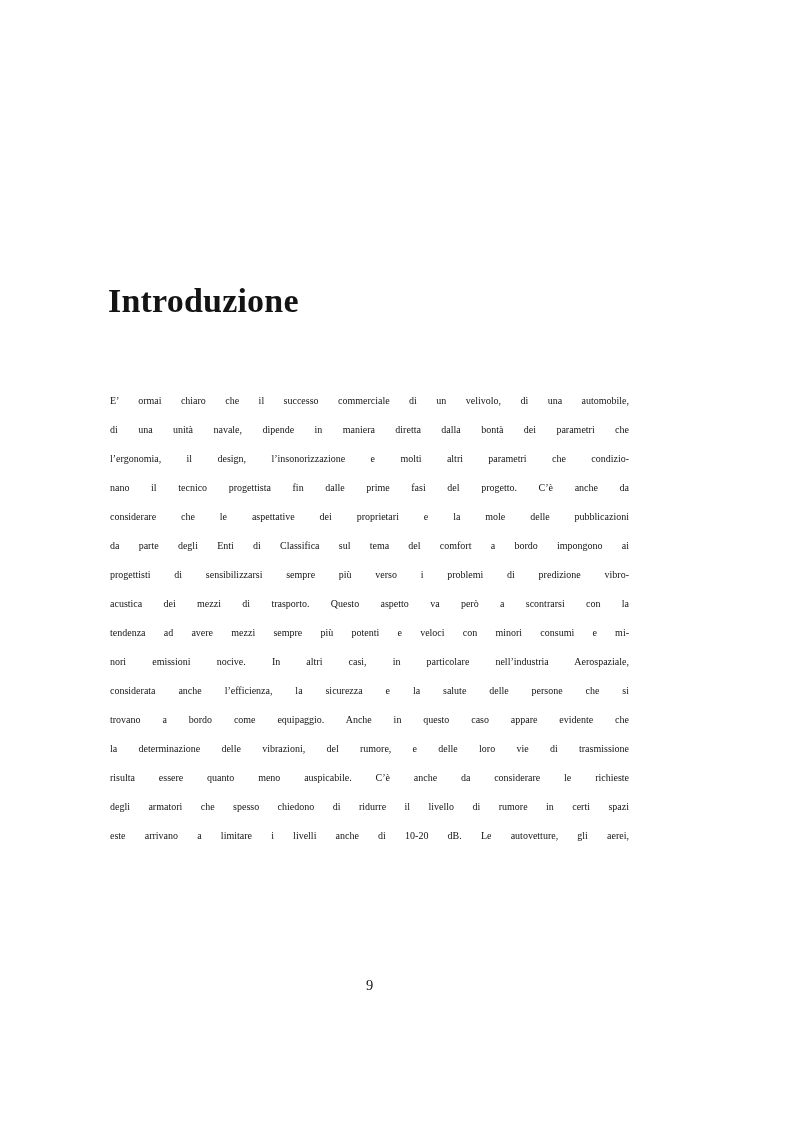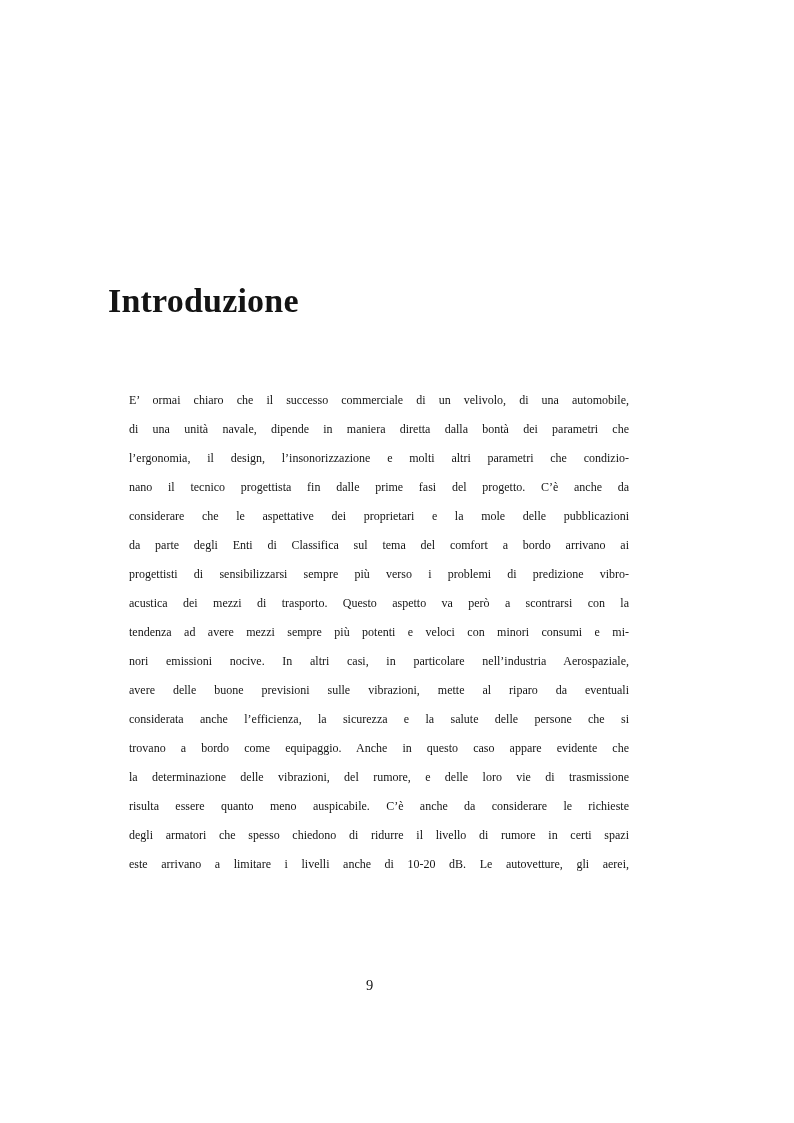"E’ ormai chiaro che il" .body-text .line { font-size: 12px -> 10px; margin-left: 19px -> none }
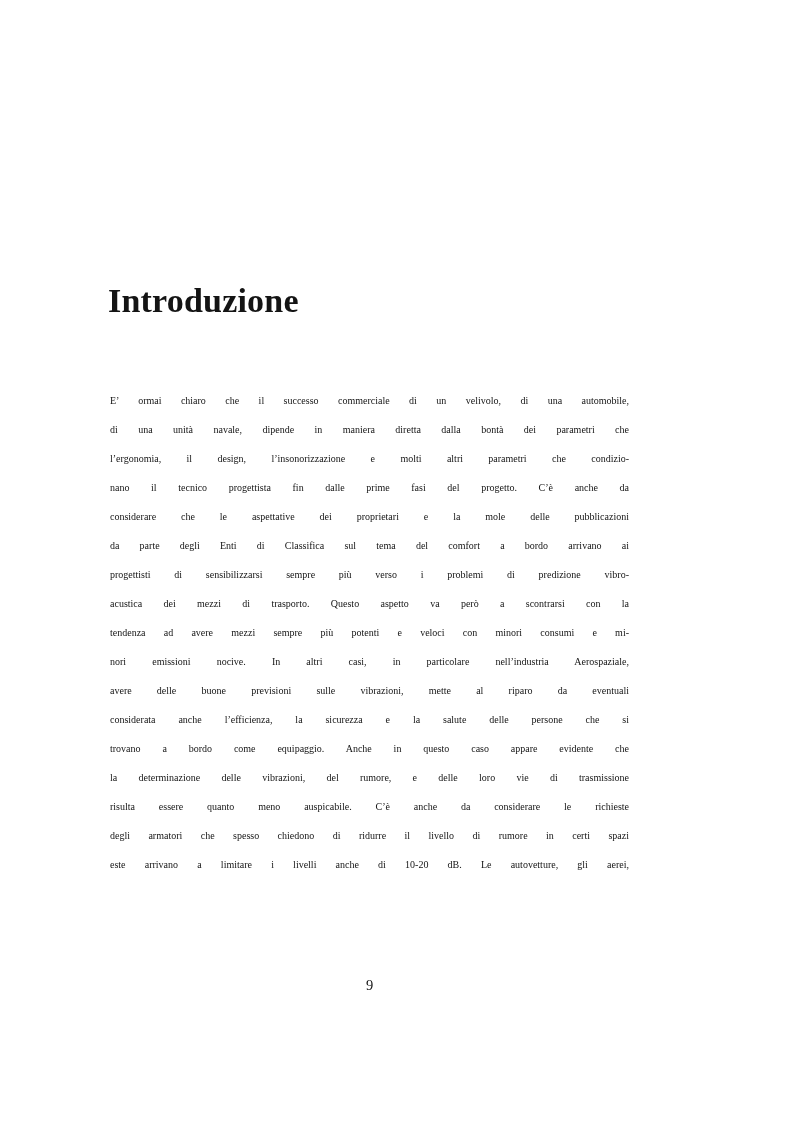"da parte degli Enti di" div.line { text: arrivano -> impongono }
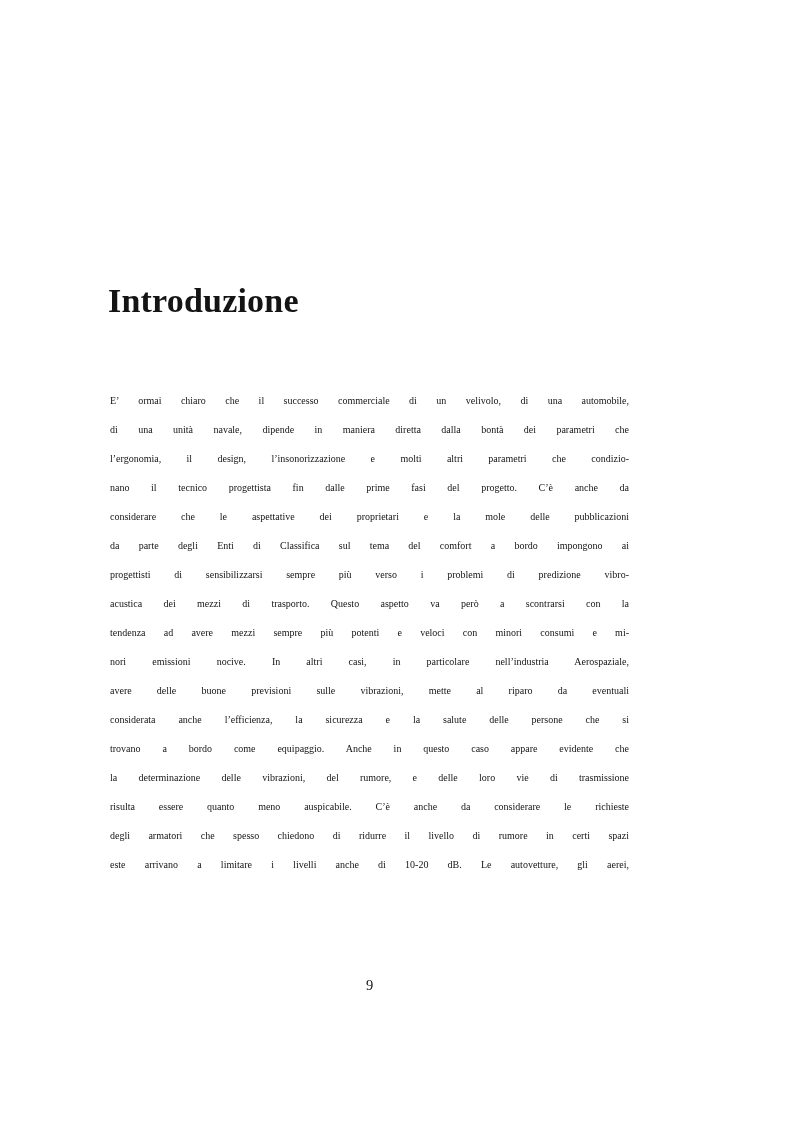"avere delle buone previsioni sulle" div.line { html: <div>avere delle buone previsioni sulle vibrazioni, mette al riparo da eventuali</div> -> none }
